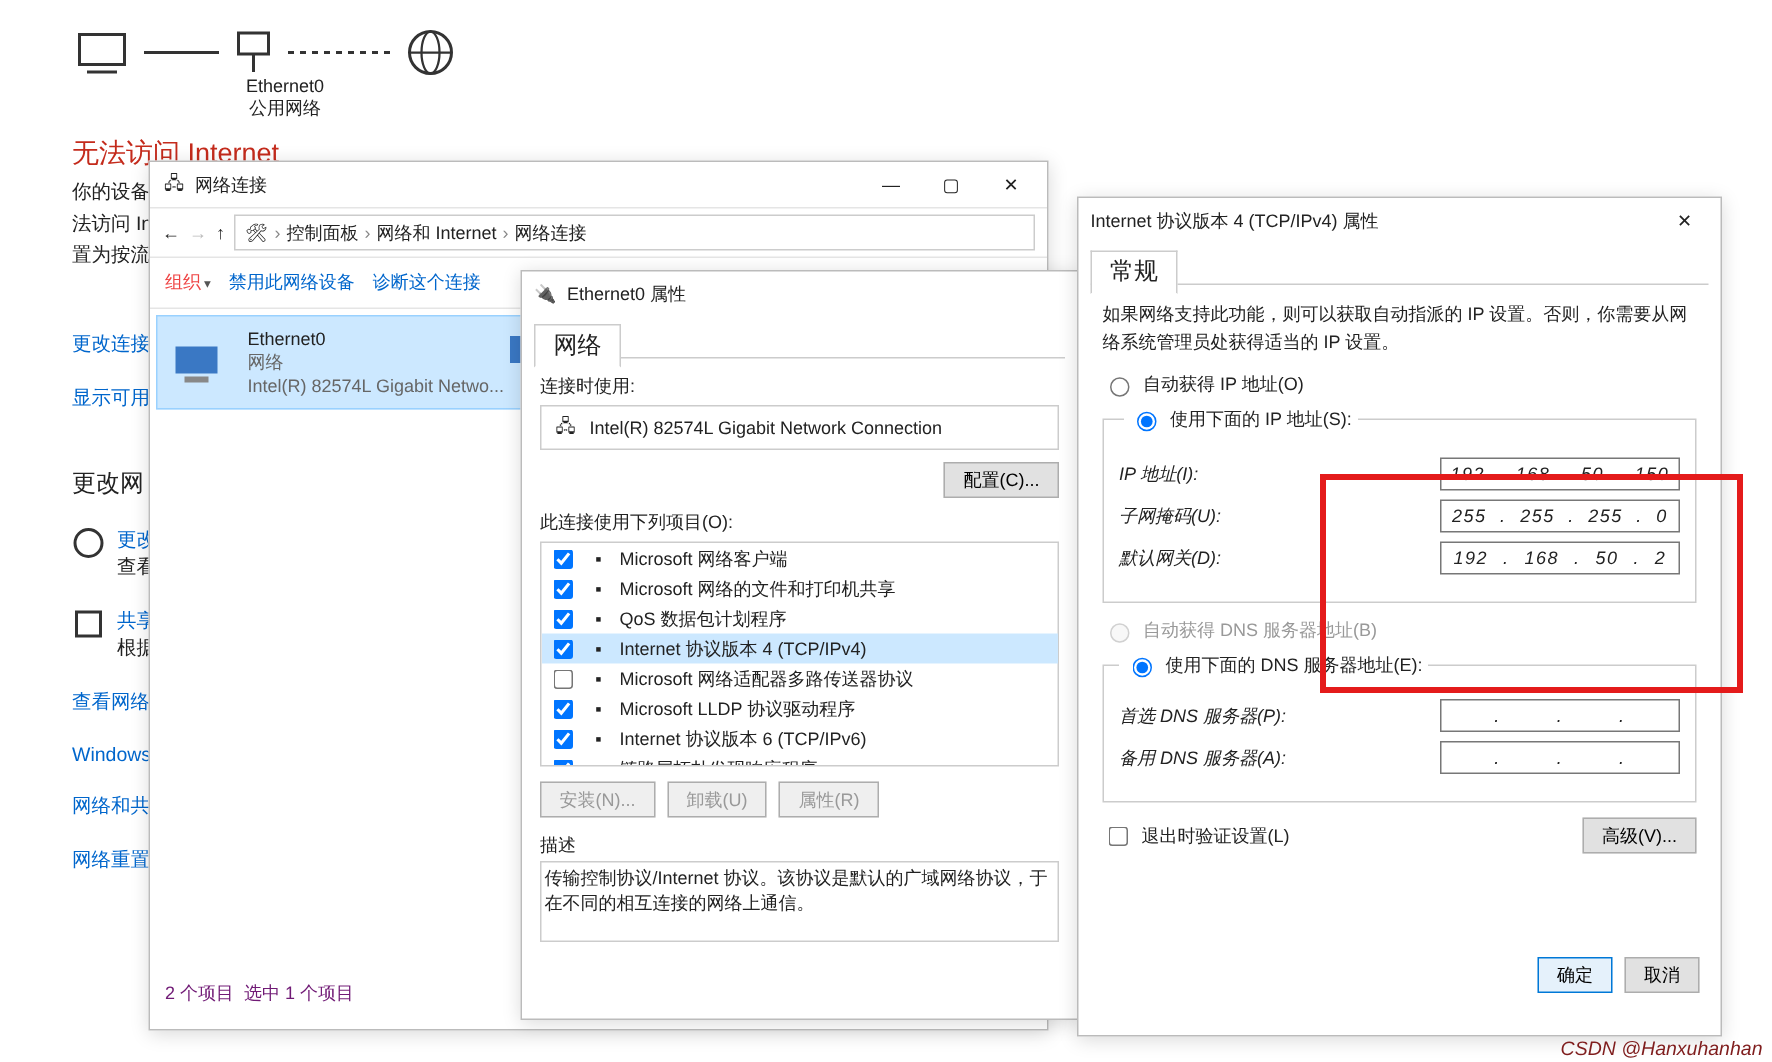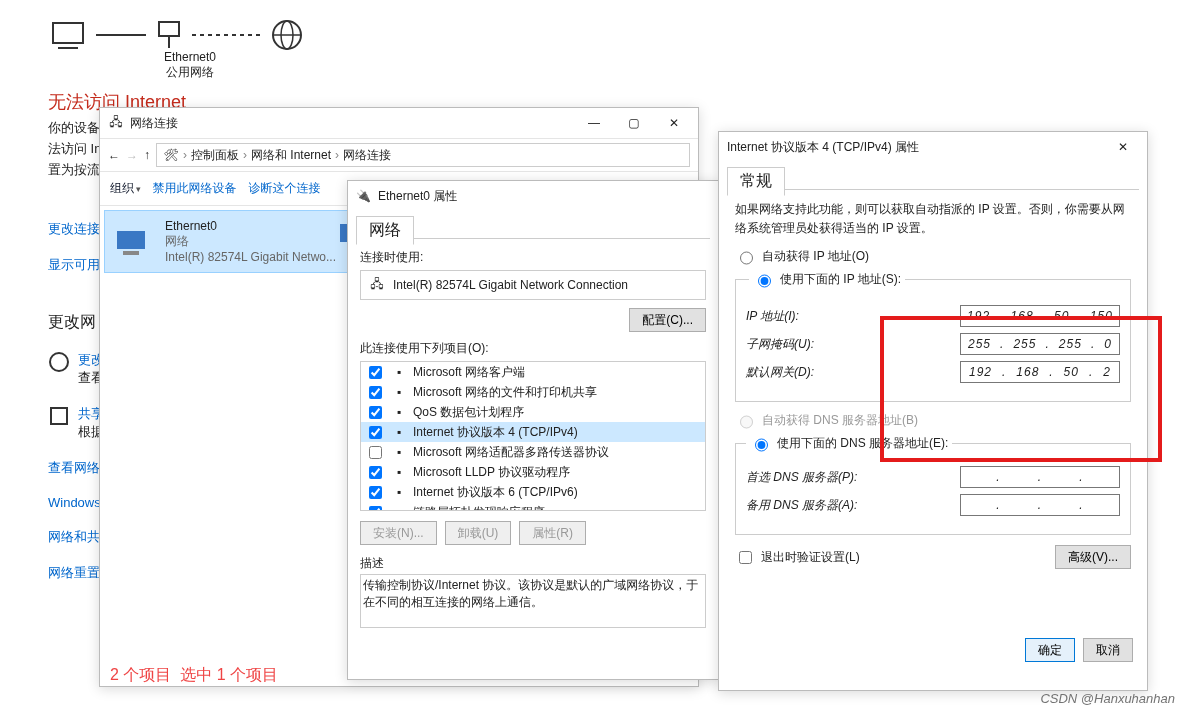"组织" .cmdbar .org { color: #0f172a -> #ef4444 }
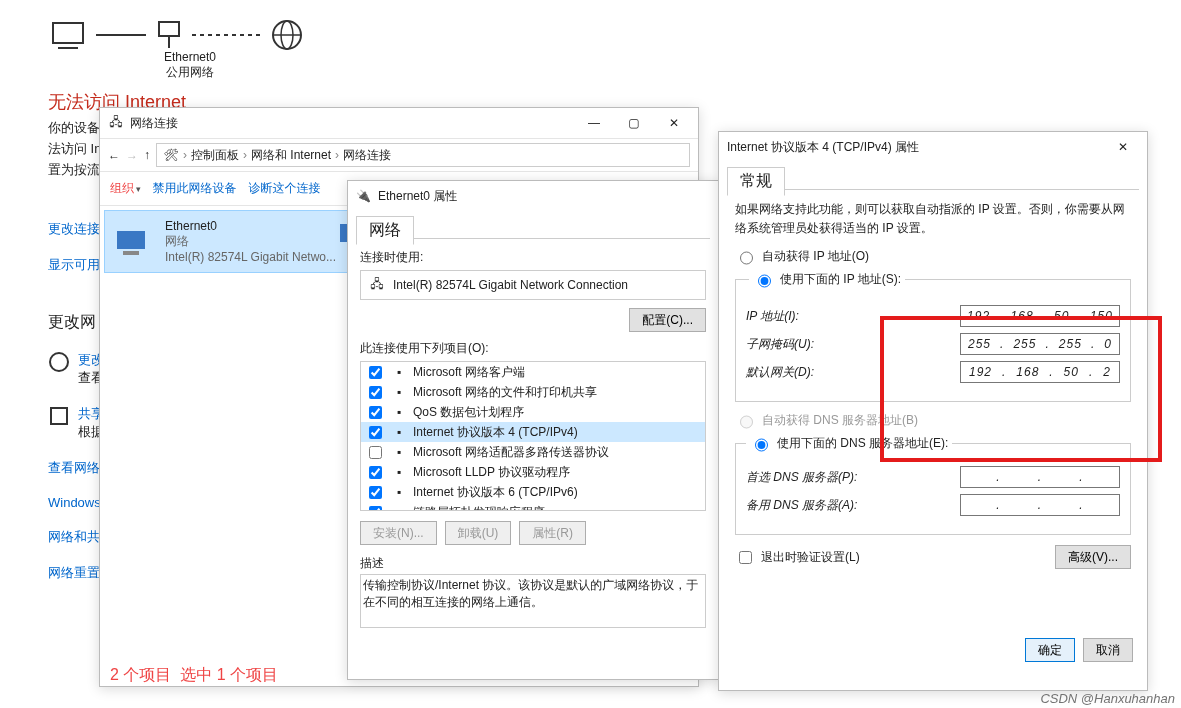"2 个项目 选中 1 个项目" .expl-status { bottom: 0 -> 15px; color: #ef4444 -> #701a75; font-size: 16px -> 12px }
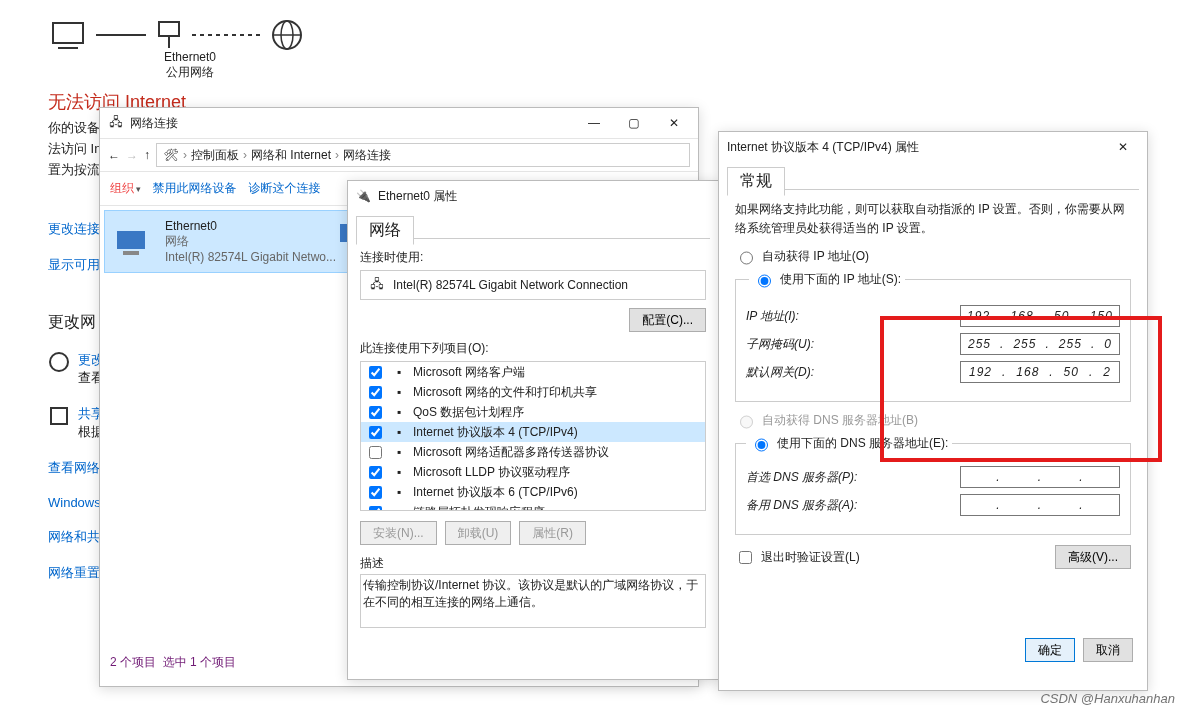"CSDN @Hanxuhanhan" .watermark { color: #737373 -> #7f1d1d }
